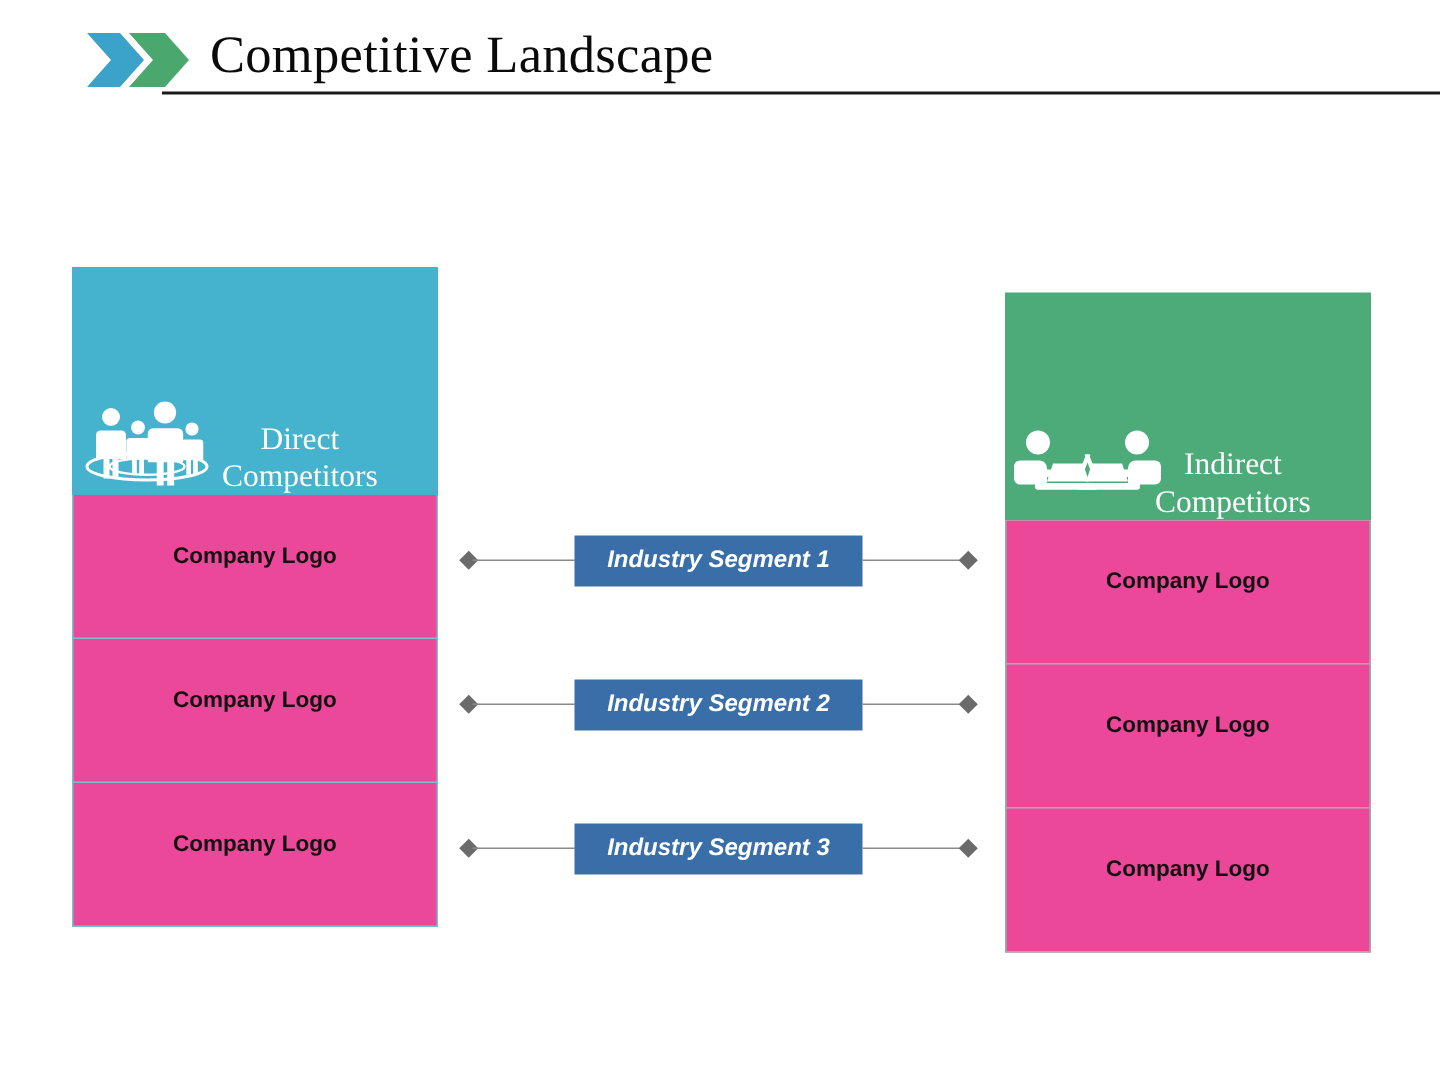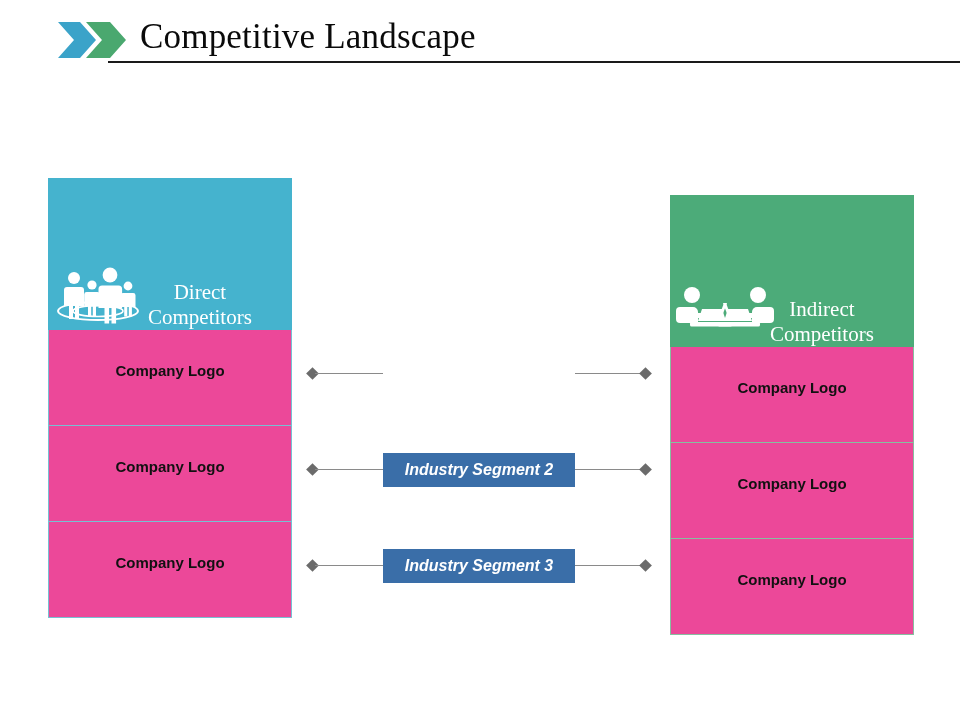"Industry Segment 1" div.segment-box { html: none -> <div> <span>Industry Segment 1</span> </div> }
